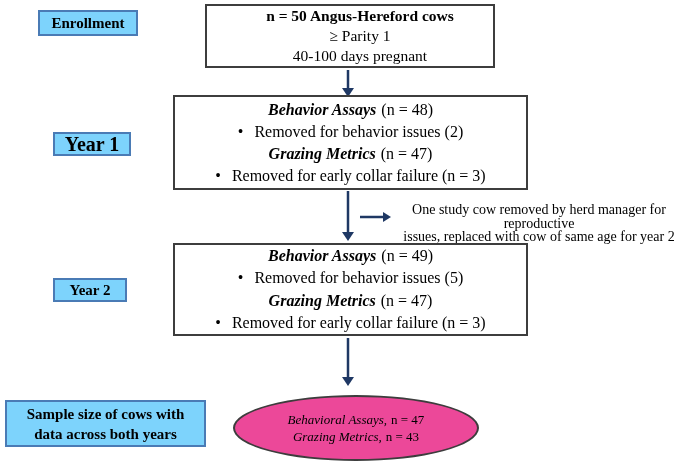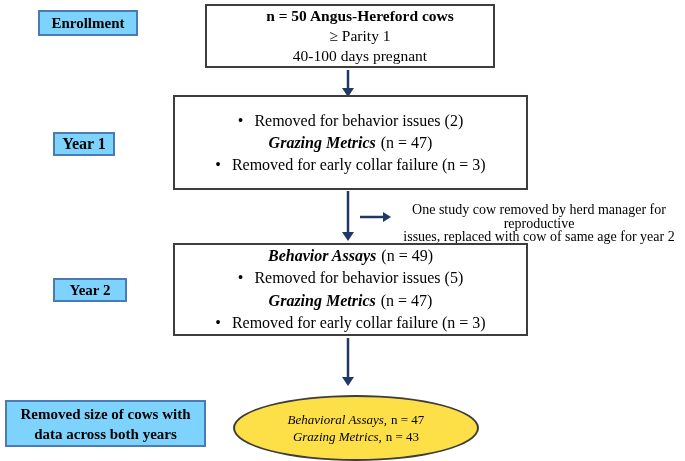"Behavior Assays (n = 48)" div.box-line { html: none -> <div> <span>Behavior Assays</span><span>(n = 48)</span> </div> }
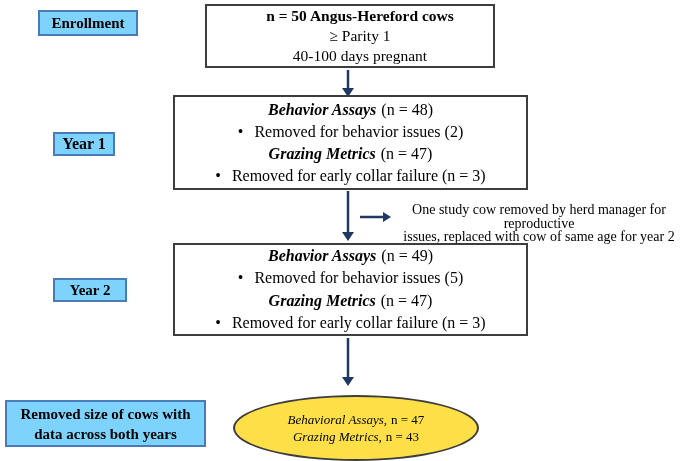"Year 1" .y1label { font-size: 16px -> 20px; width: 62px -> 78px }
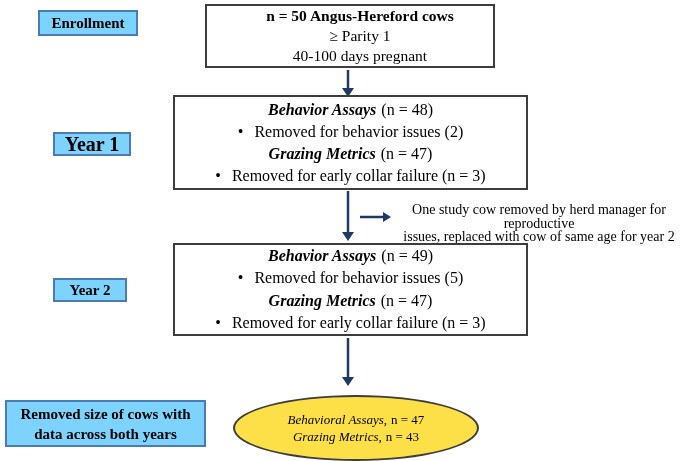"Removed size of cows with" div { text: Removed -> Sample }
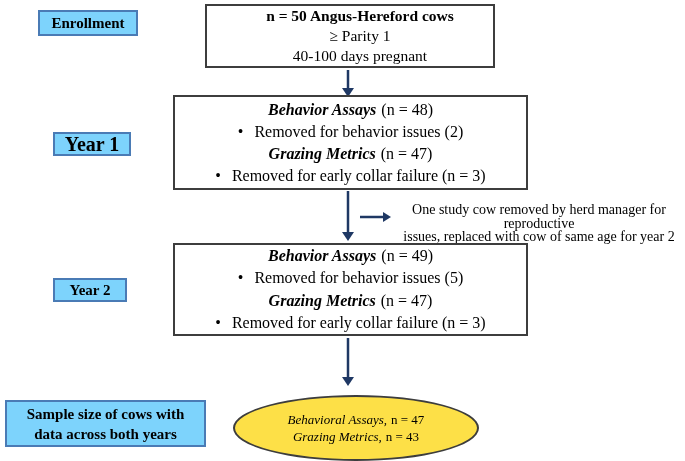"Behavioral Assays, n = 47" .ellipse { background: #fde047 -> #ec4899 }
